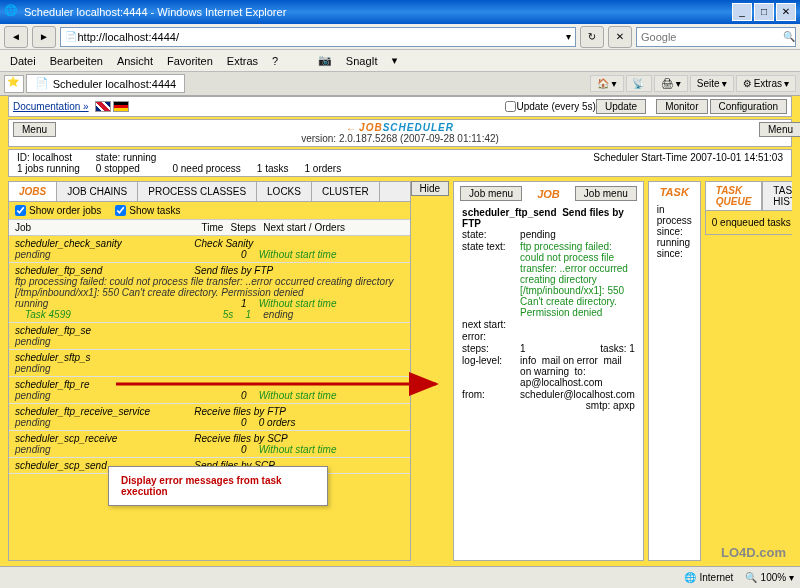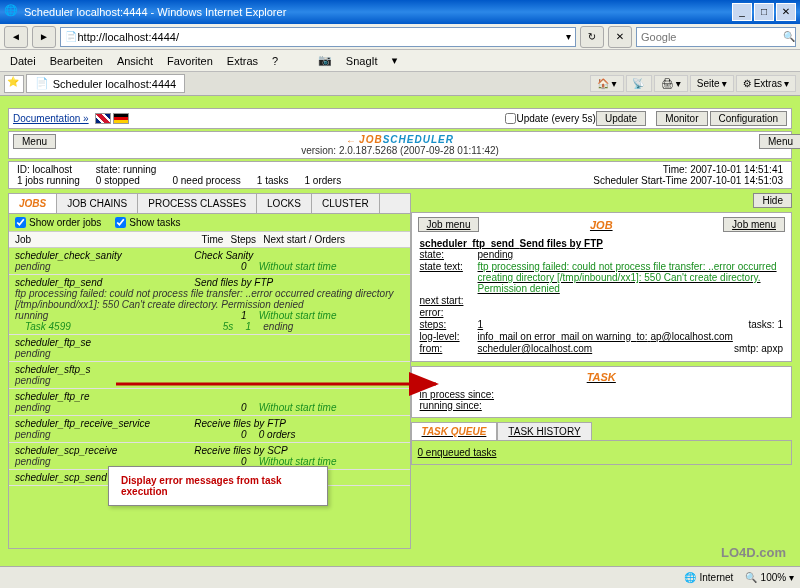"Documentation »" .content { background: #bef264 -> #fde047; padding: 12px 8px -> 0 8px }
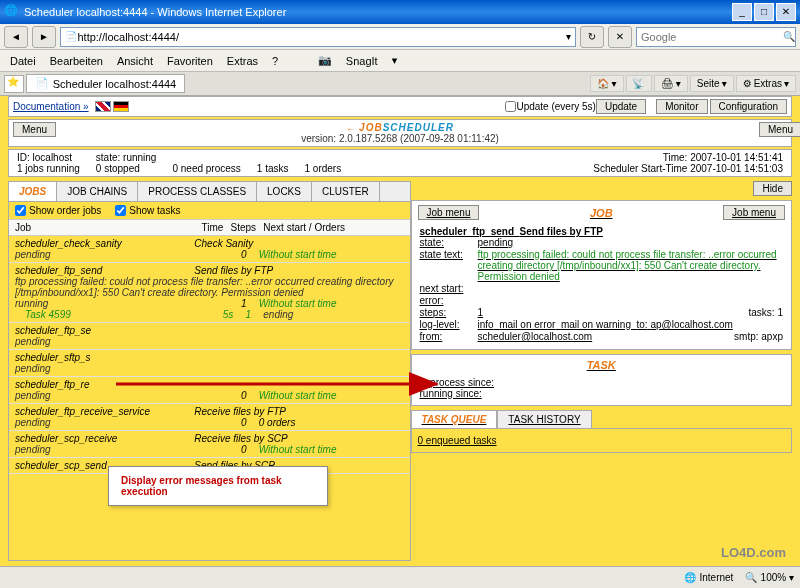"Time: 2007-10-01 14:51:41" div { html: <div>Time: 2007-10-01 14:51:41</div> -> none }
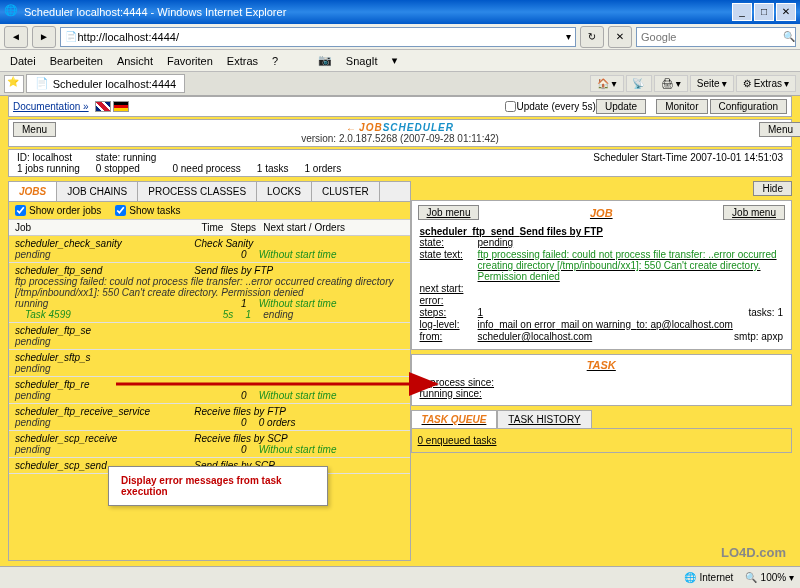"Hide" .right-col { flex-direction: column -> none; text-decoration: underline -> none }
